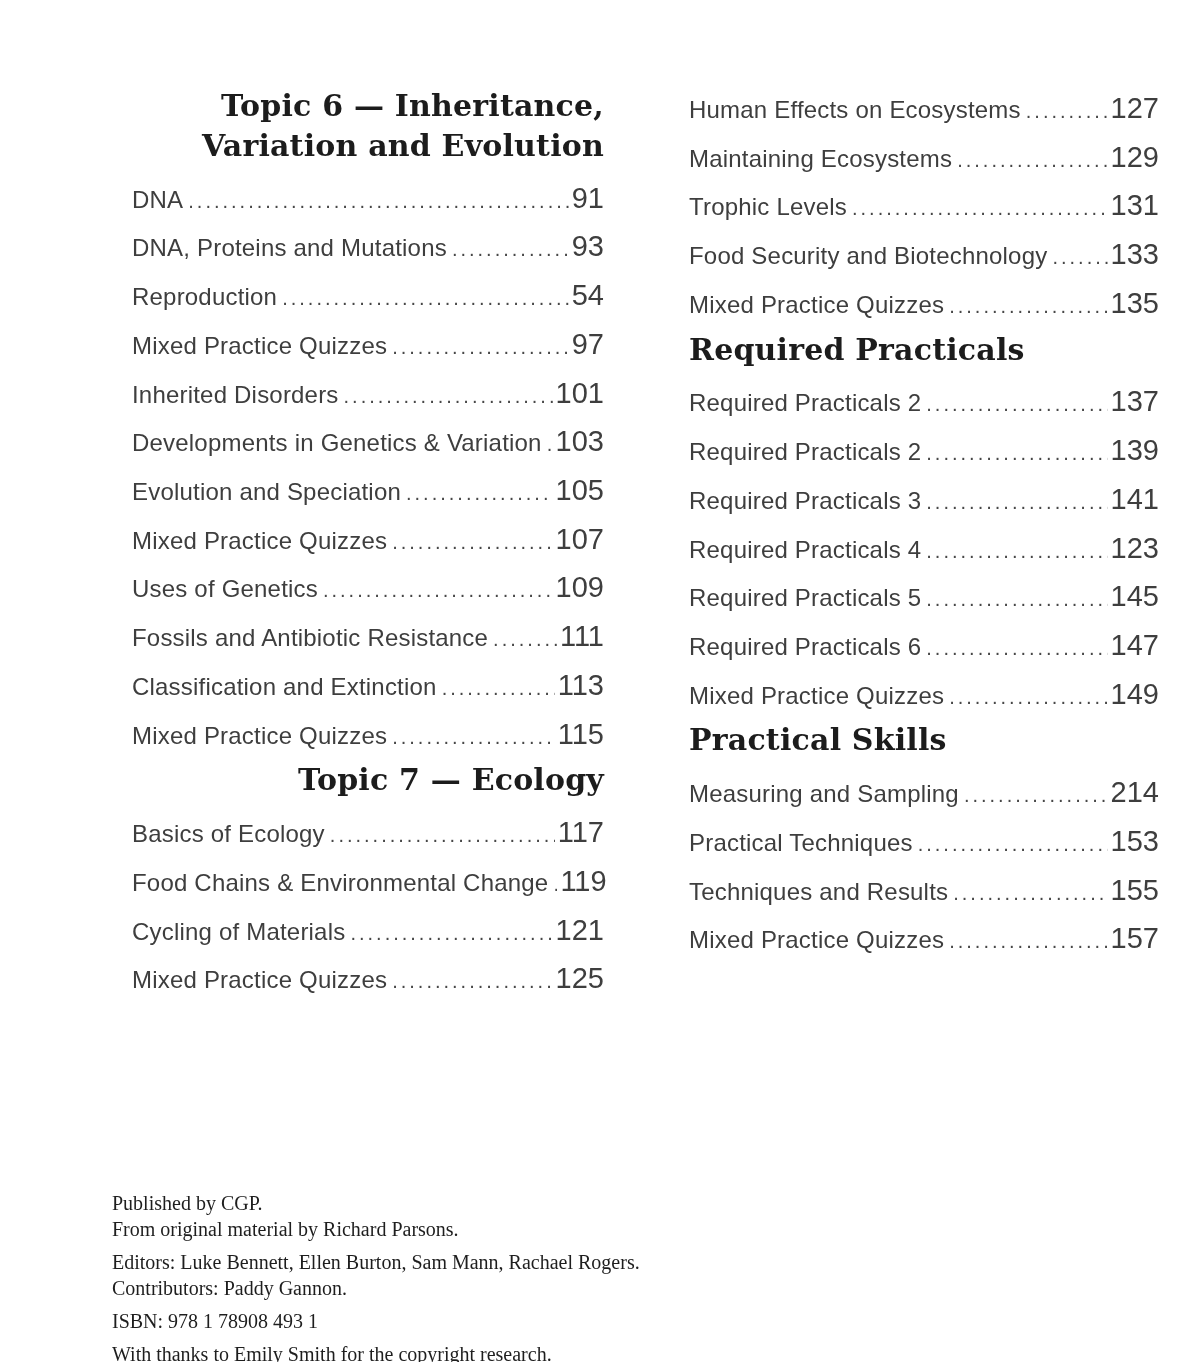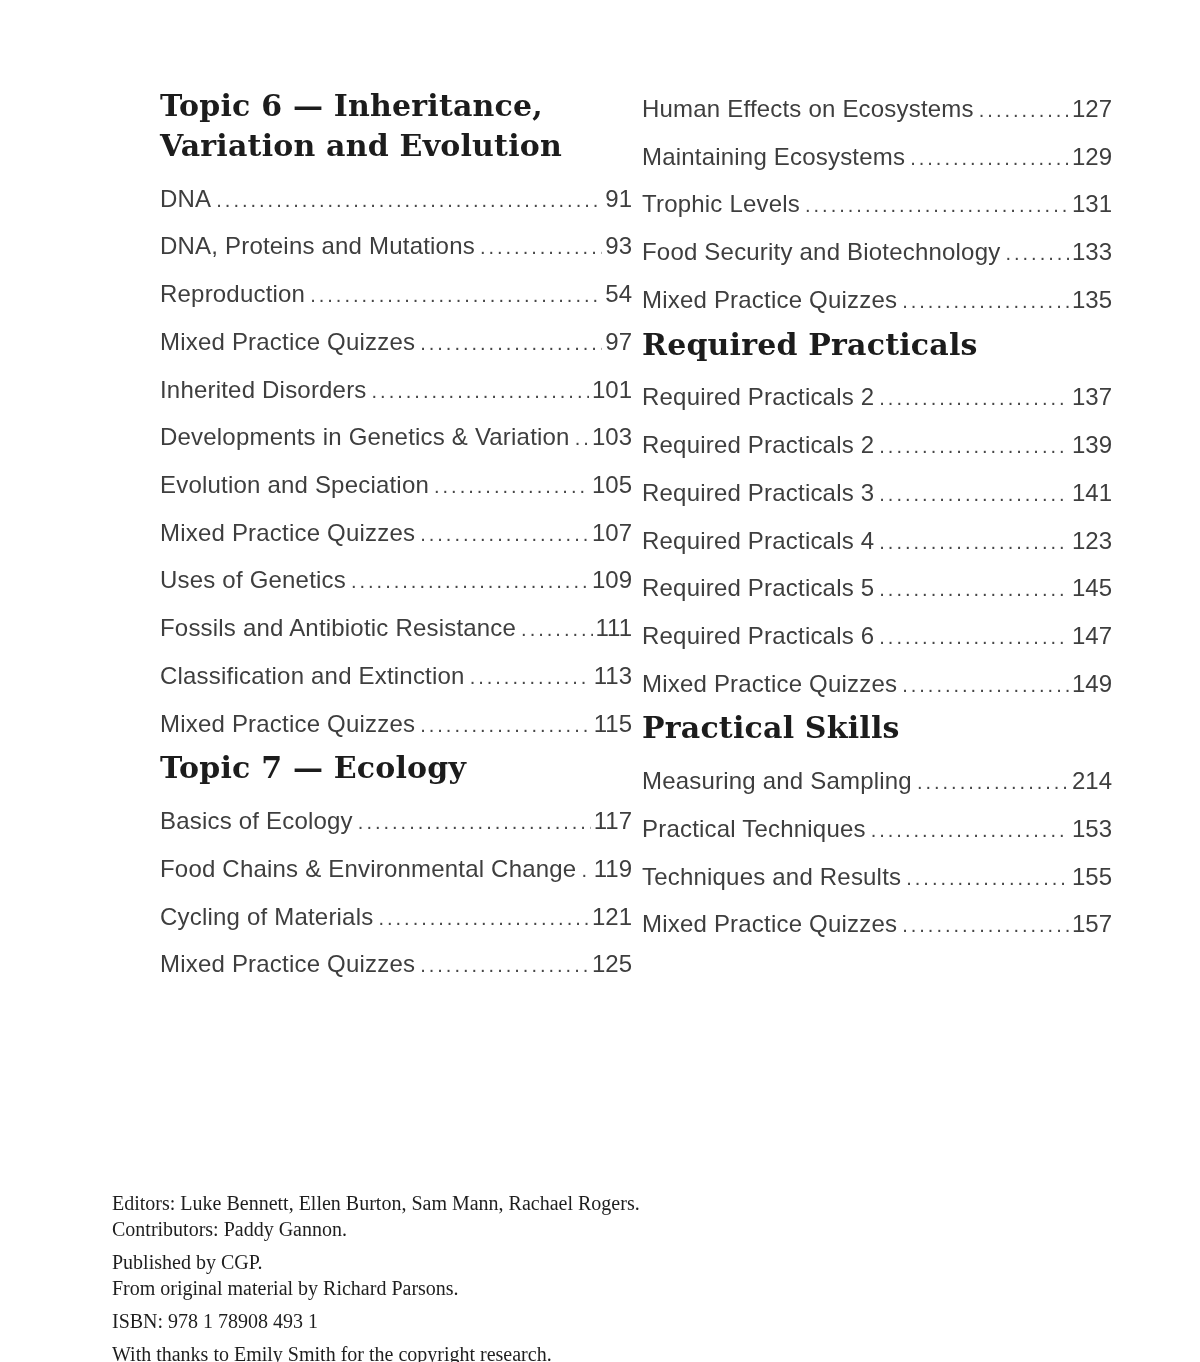"Topic 6 — Inheritance, Variation" .toc-col-left { left: 160px -> 132px; text-align: none -> right }
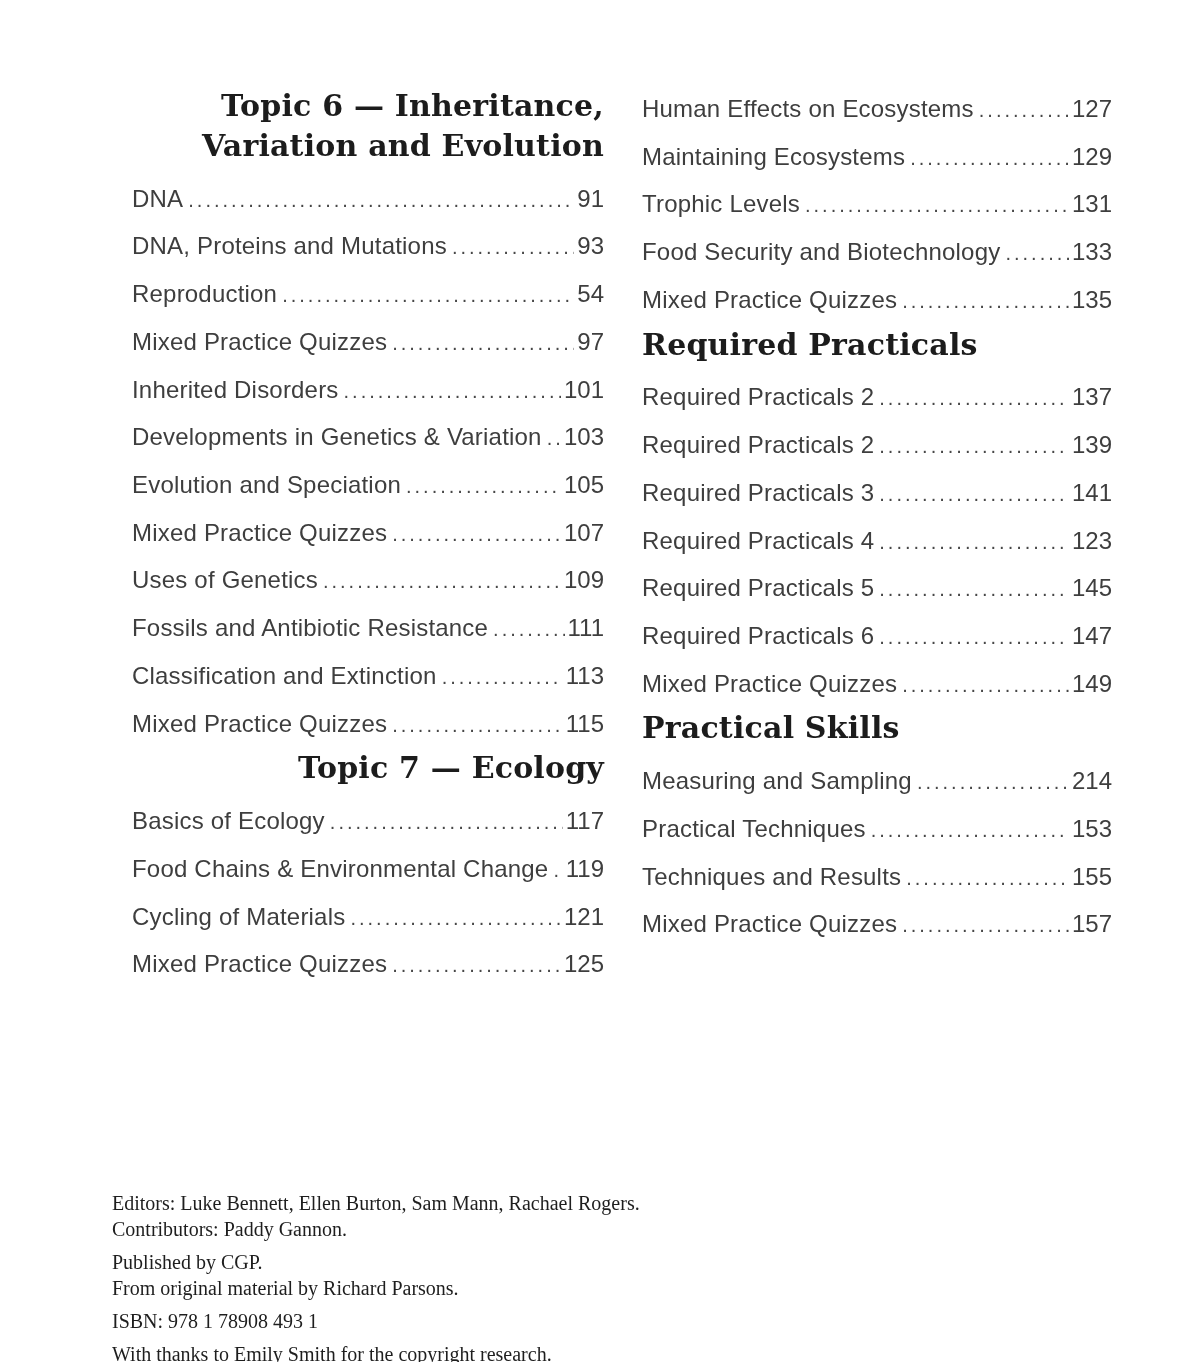"Human Effects on Ecosystems" .toc-col-right { left: 642px -> 689px }
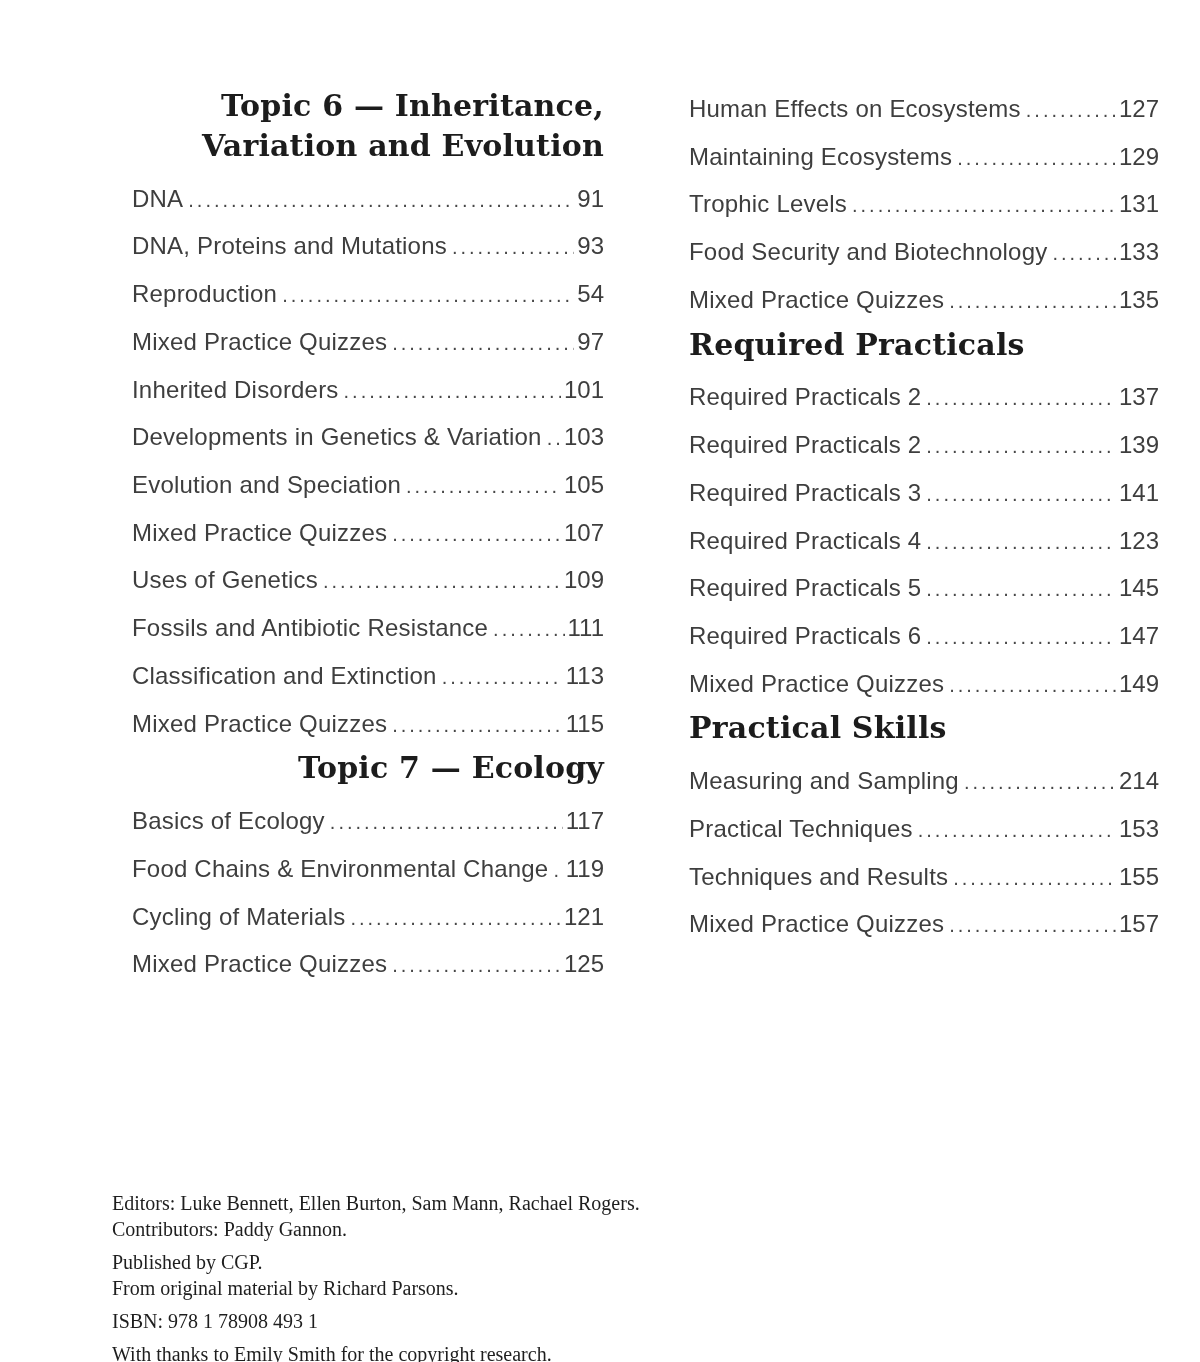"127" .entry-page { font-size: 24px -> 29px }
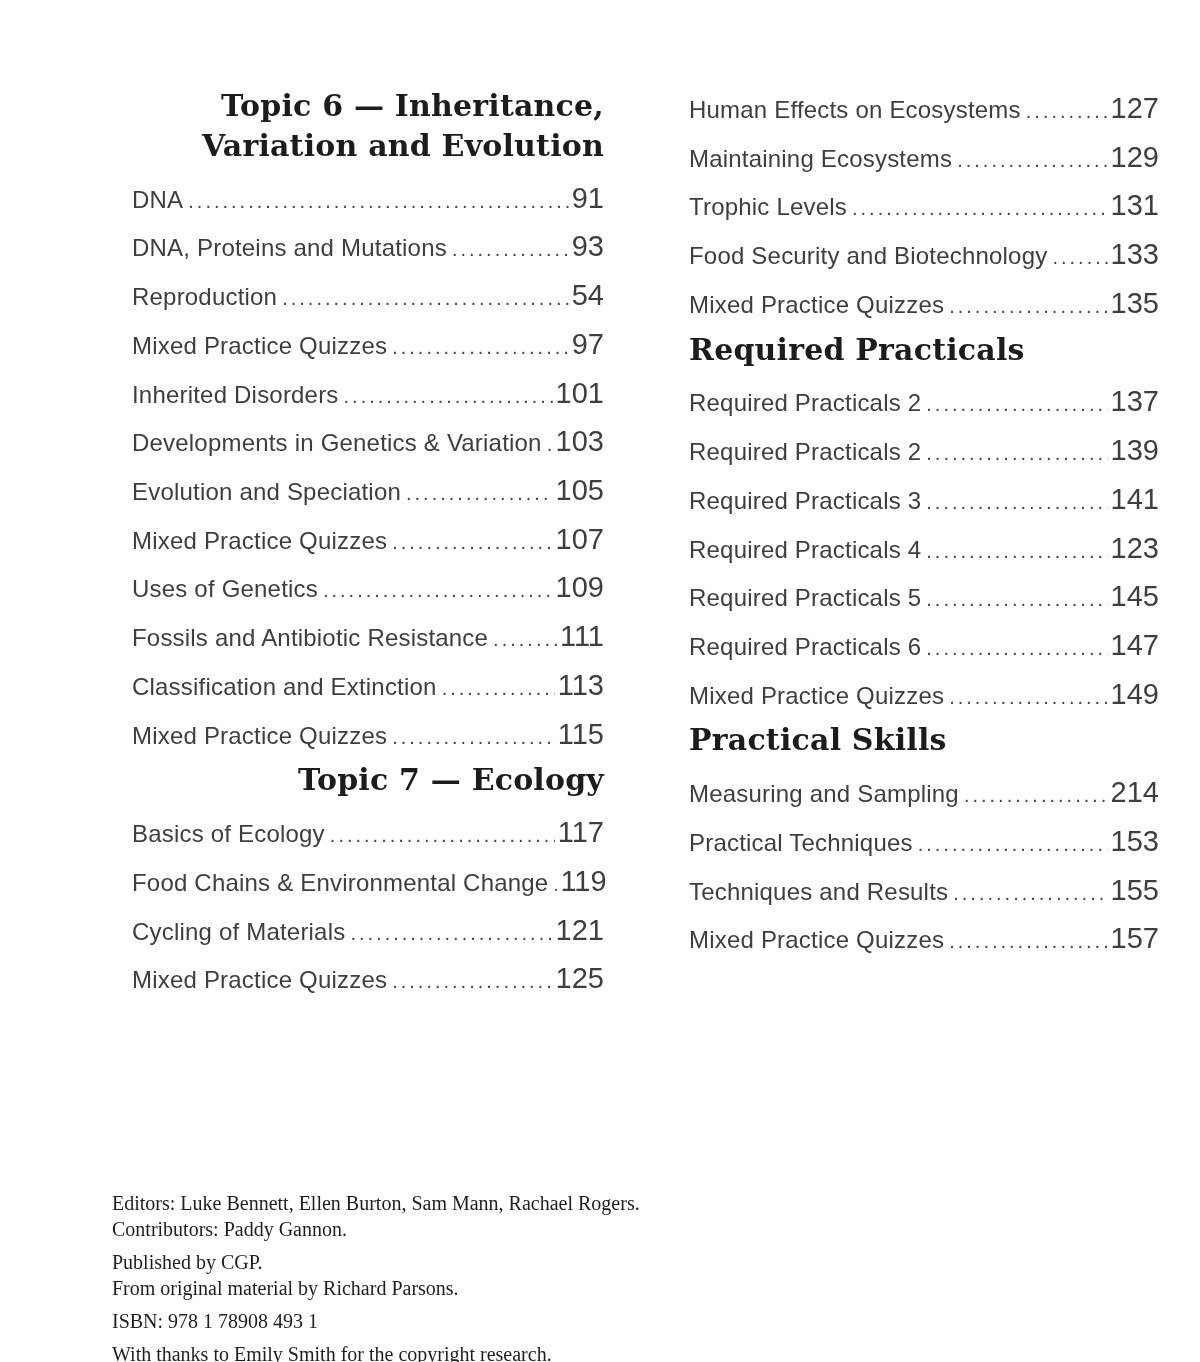"Editors: Luke Bennett, Ellen Burton," p { order: before "Published by CGP." -> after "Published by CGP." }
